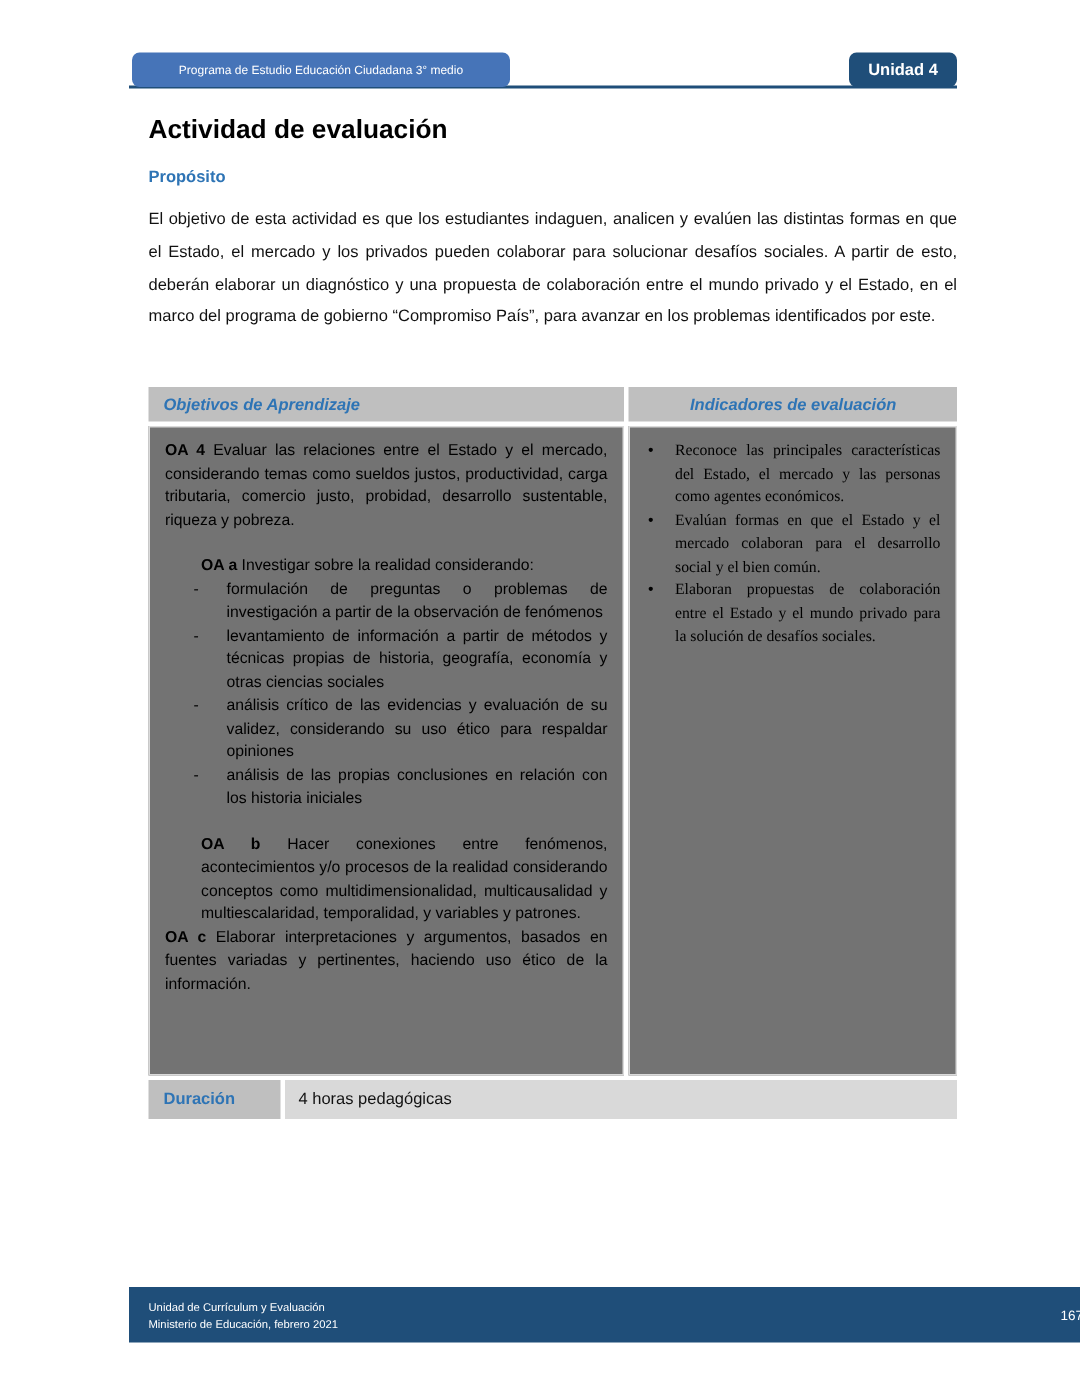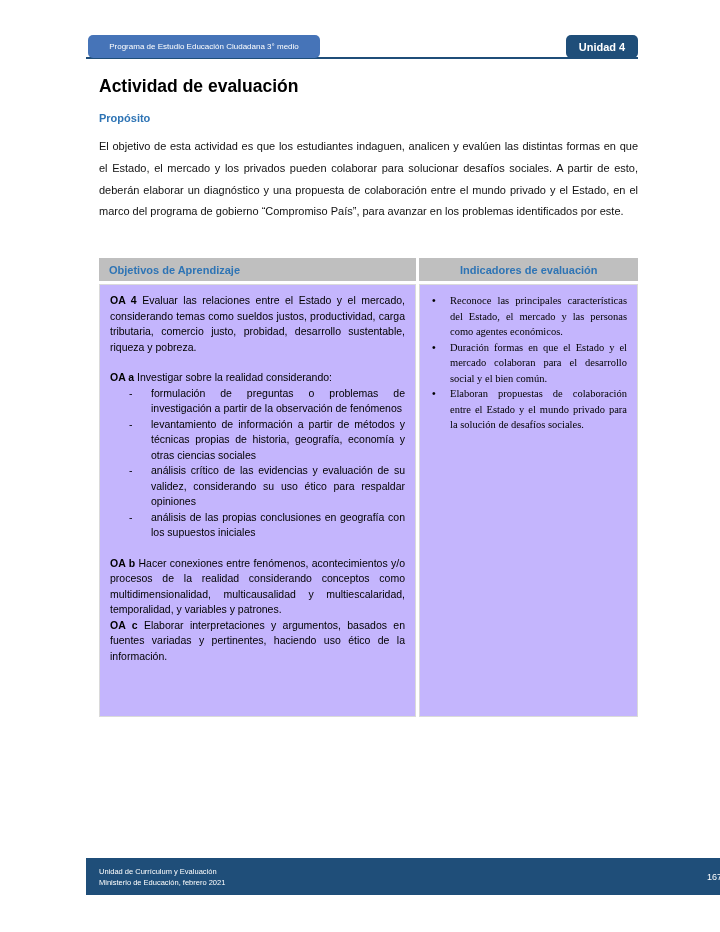"Programa de Estudio Educación Ciudadana" .pill.program { width: 232px -> 252px }
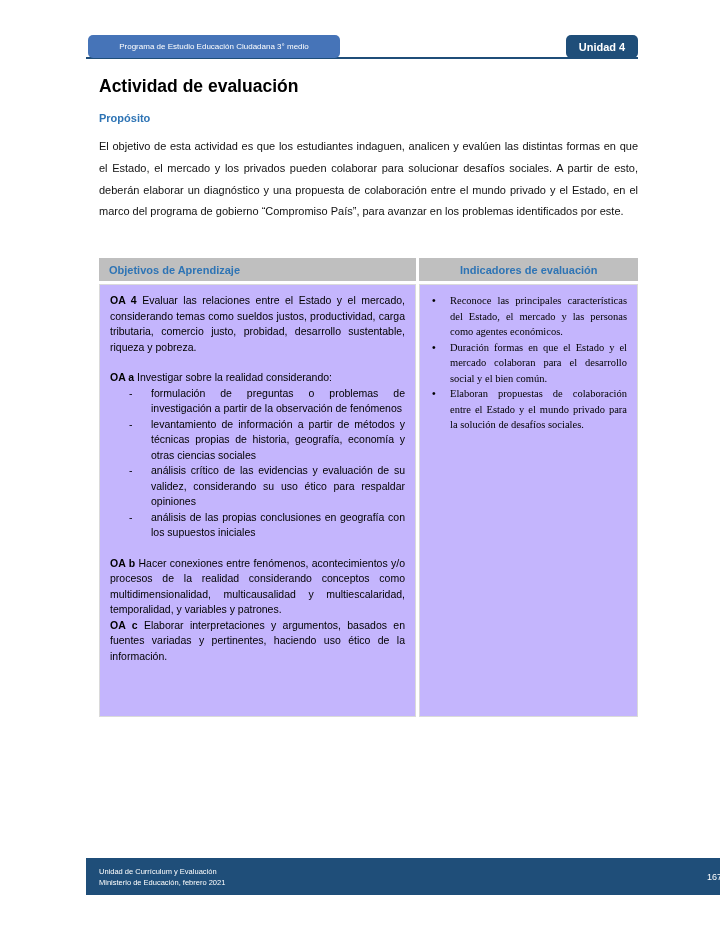"Objetivos de Aprendizaje" .th { font-style: none -> italic }
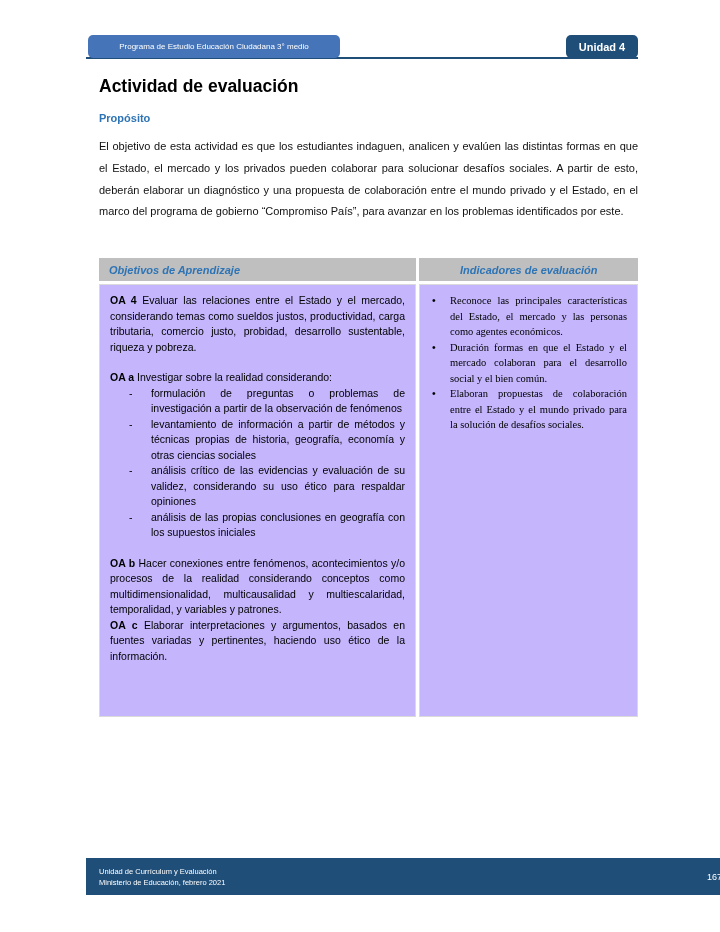"OA 4 Evaluar las relaciones" .td { background: #c4b5fd -> #737373 }
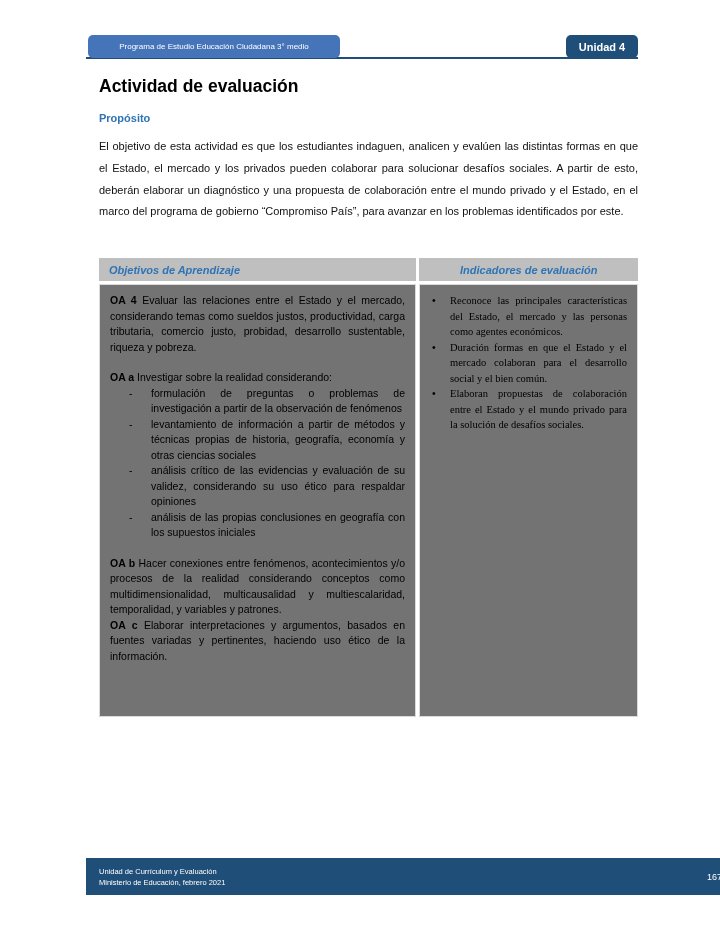"Duración formas en que el" span.bullet-text { text: Duración -> Evalúan }
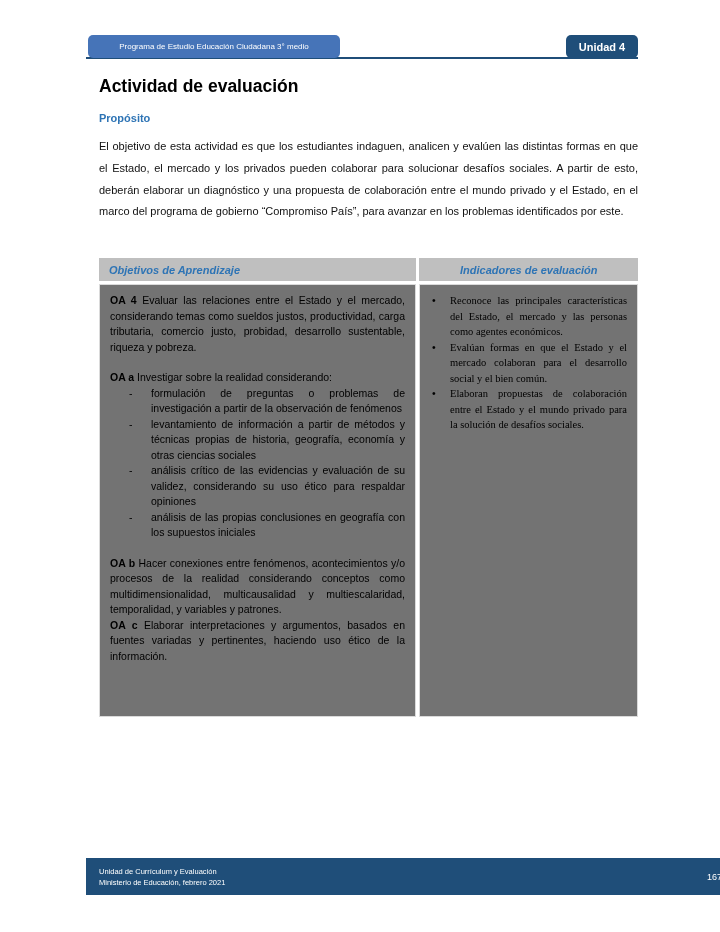"OA a Investigar sobre la" .sp { margin-left: none -> 24px }
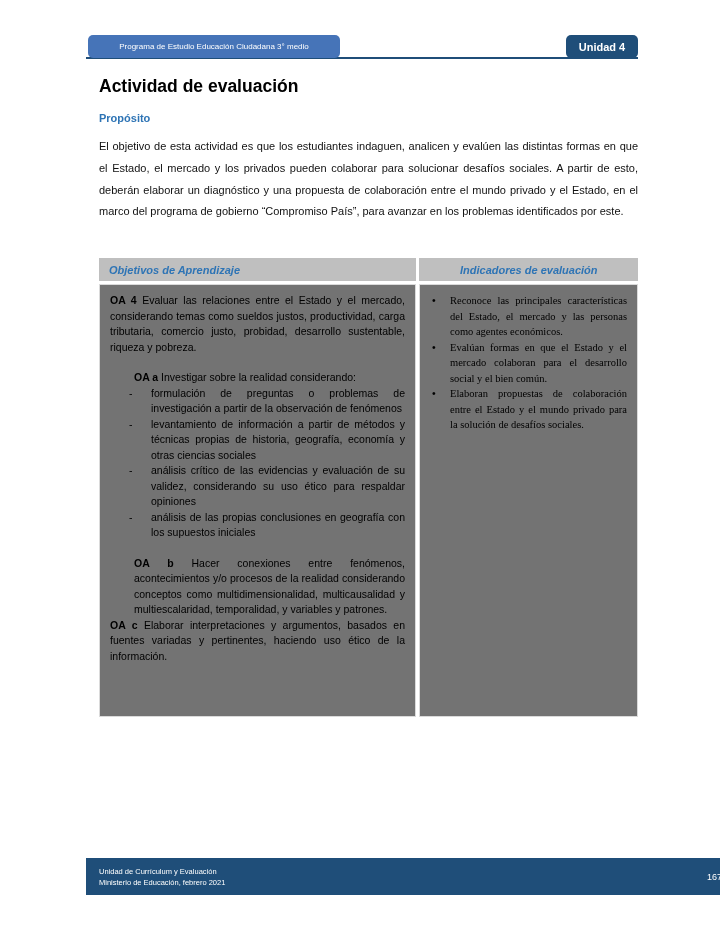"análisis de las propias conclusiones" span.dash-text { text: geografía con los supuestos -> relación con los historia }
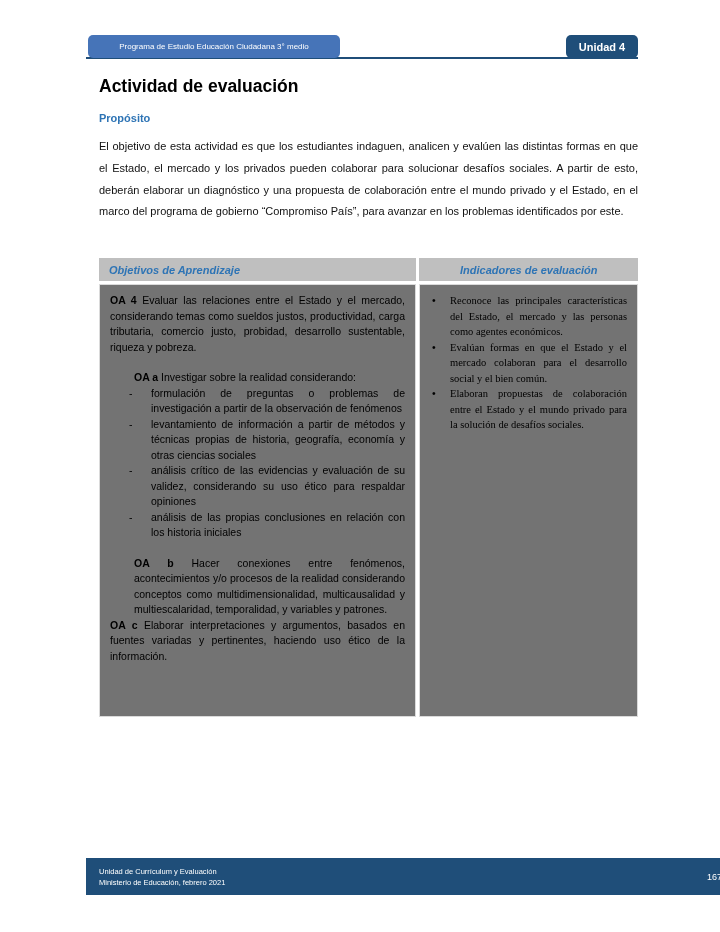"Duración" div.duration-row { html: none -> <div> <div>Duración</div> <div>4 horas pedagógicas</div> </div> }
